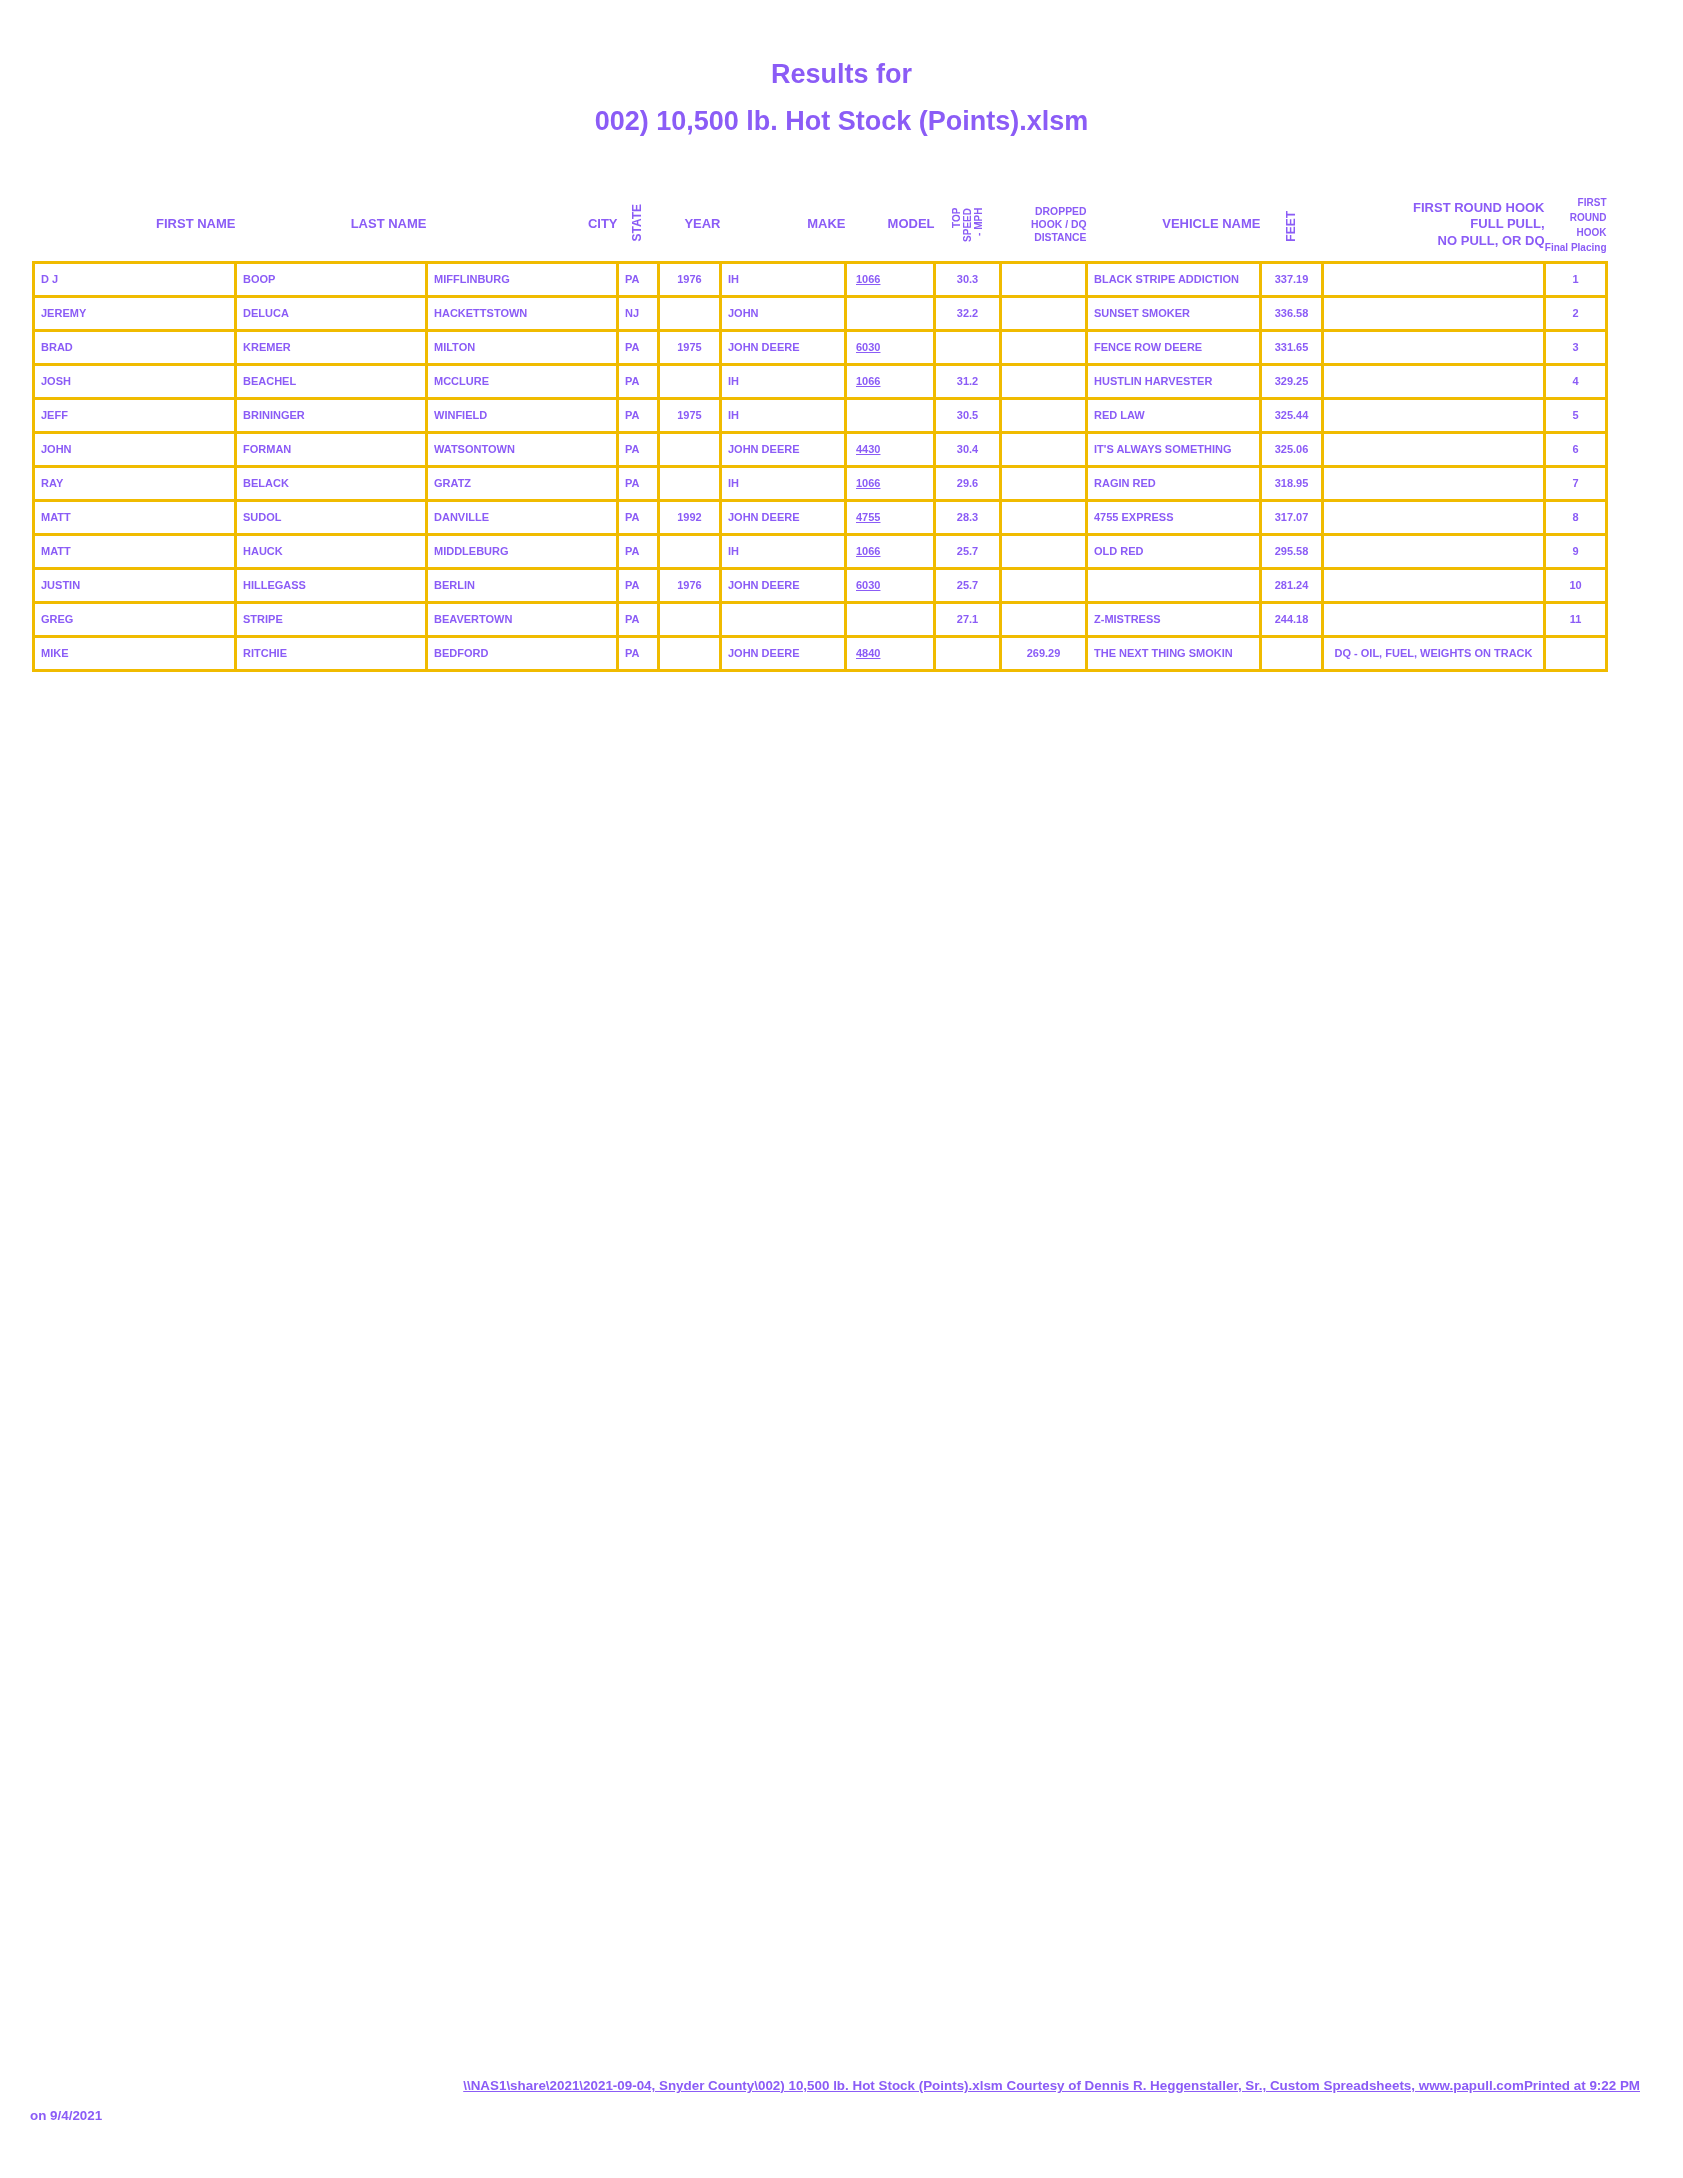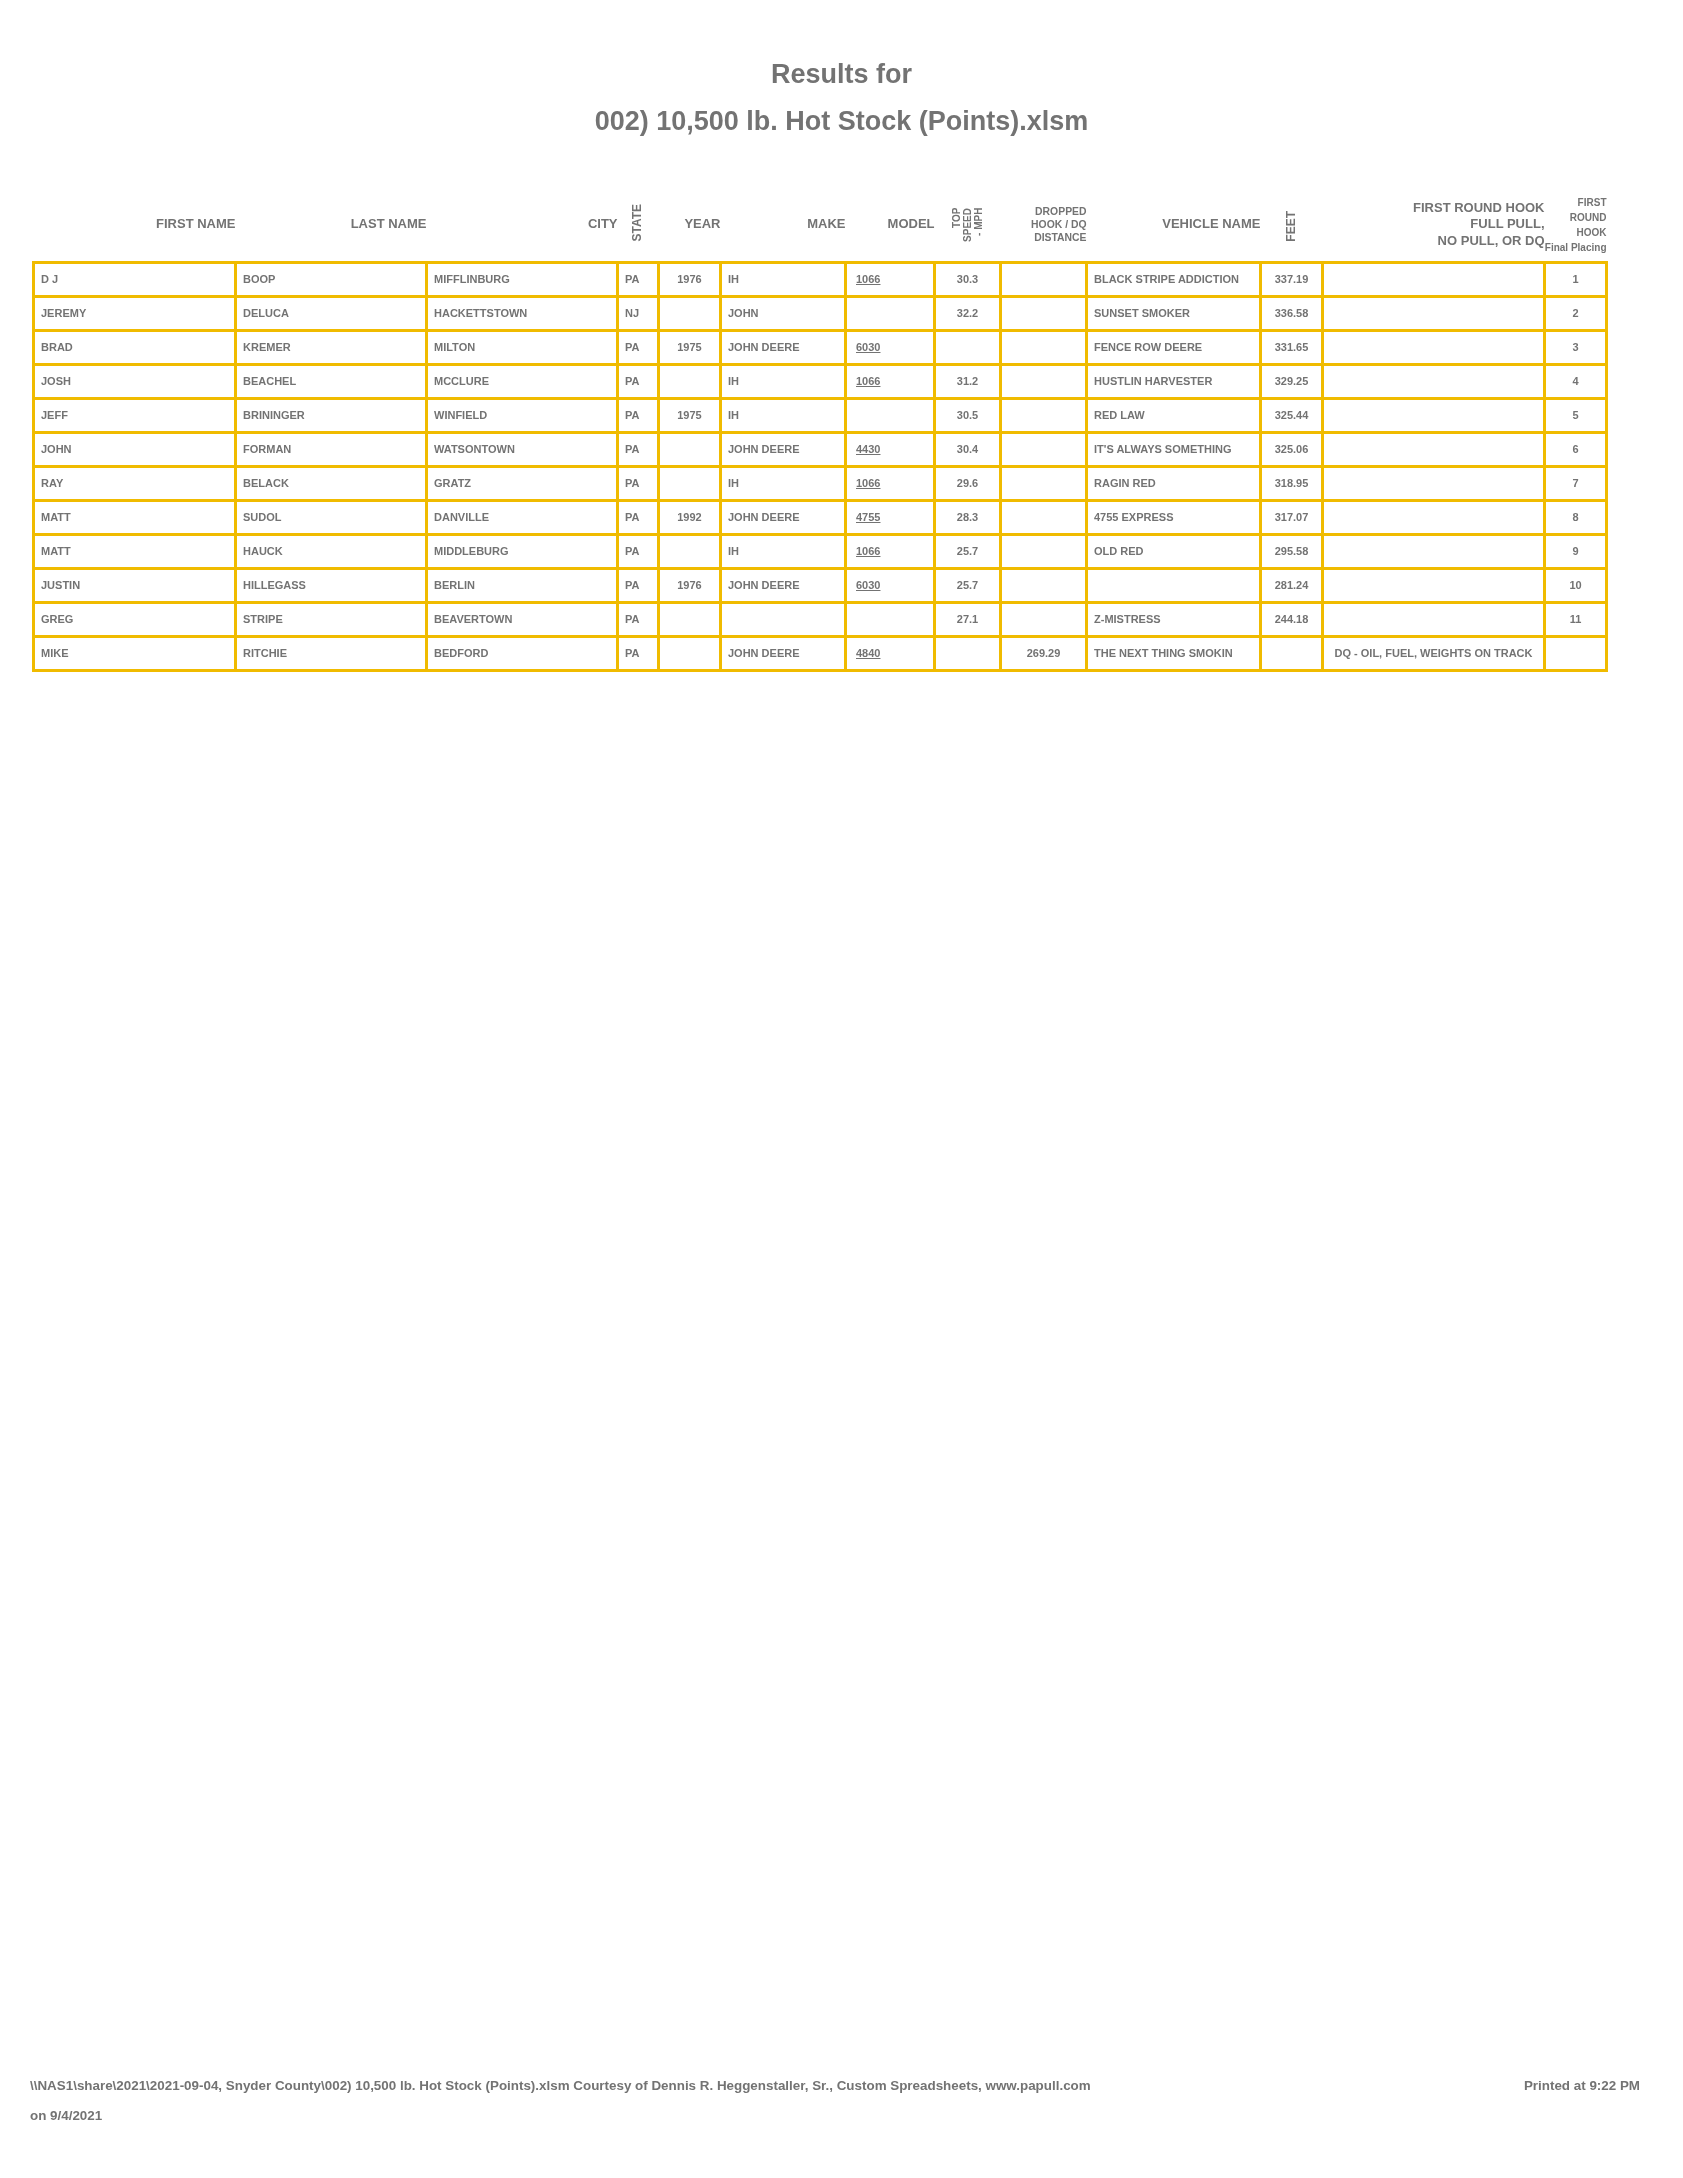"Results for" .sheet { color: #737373 -> #8b5cf6 }
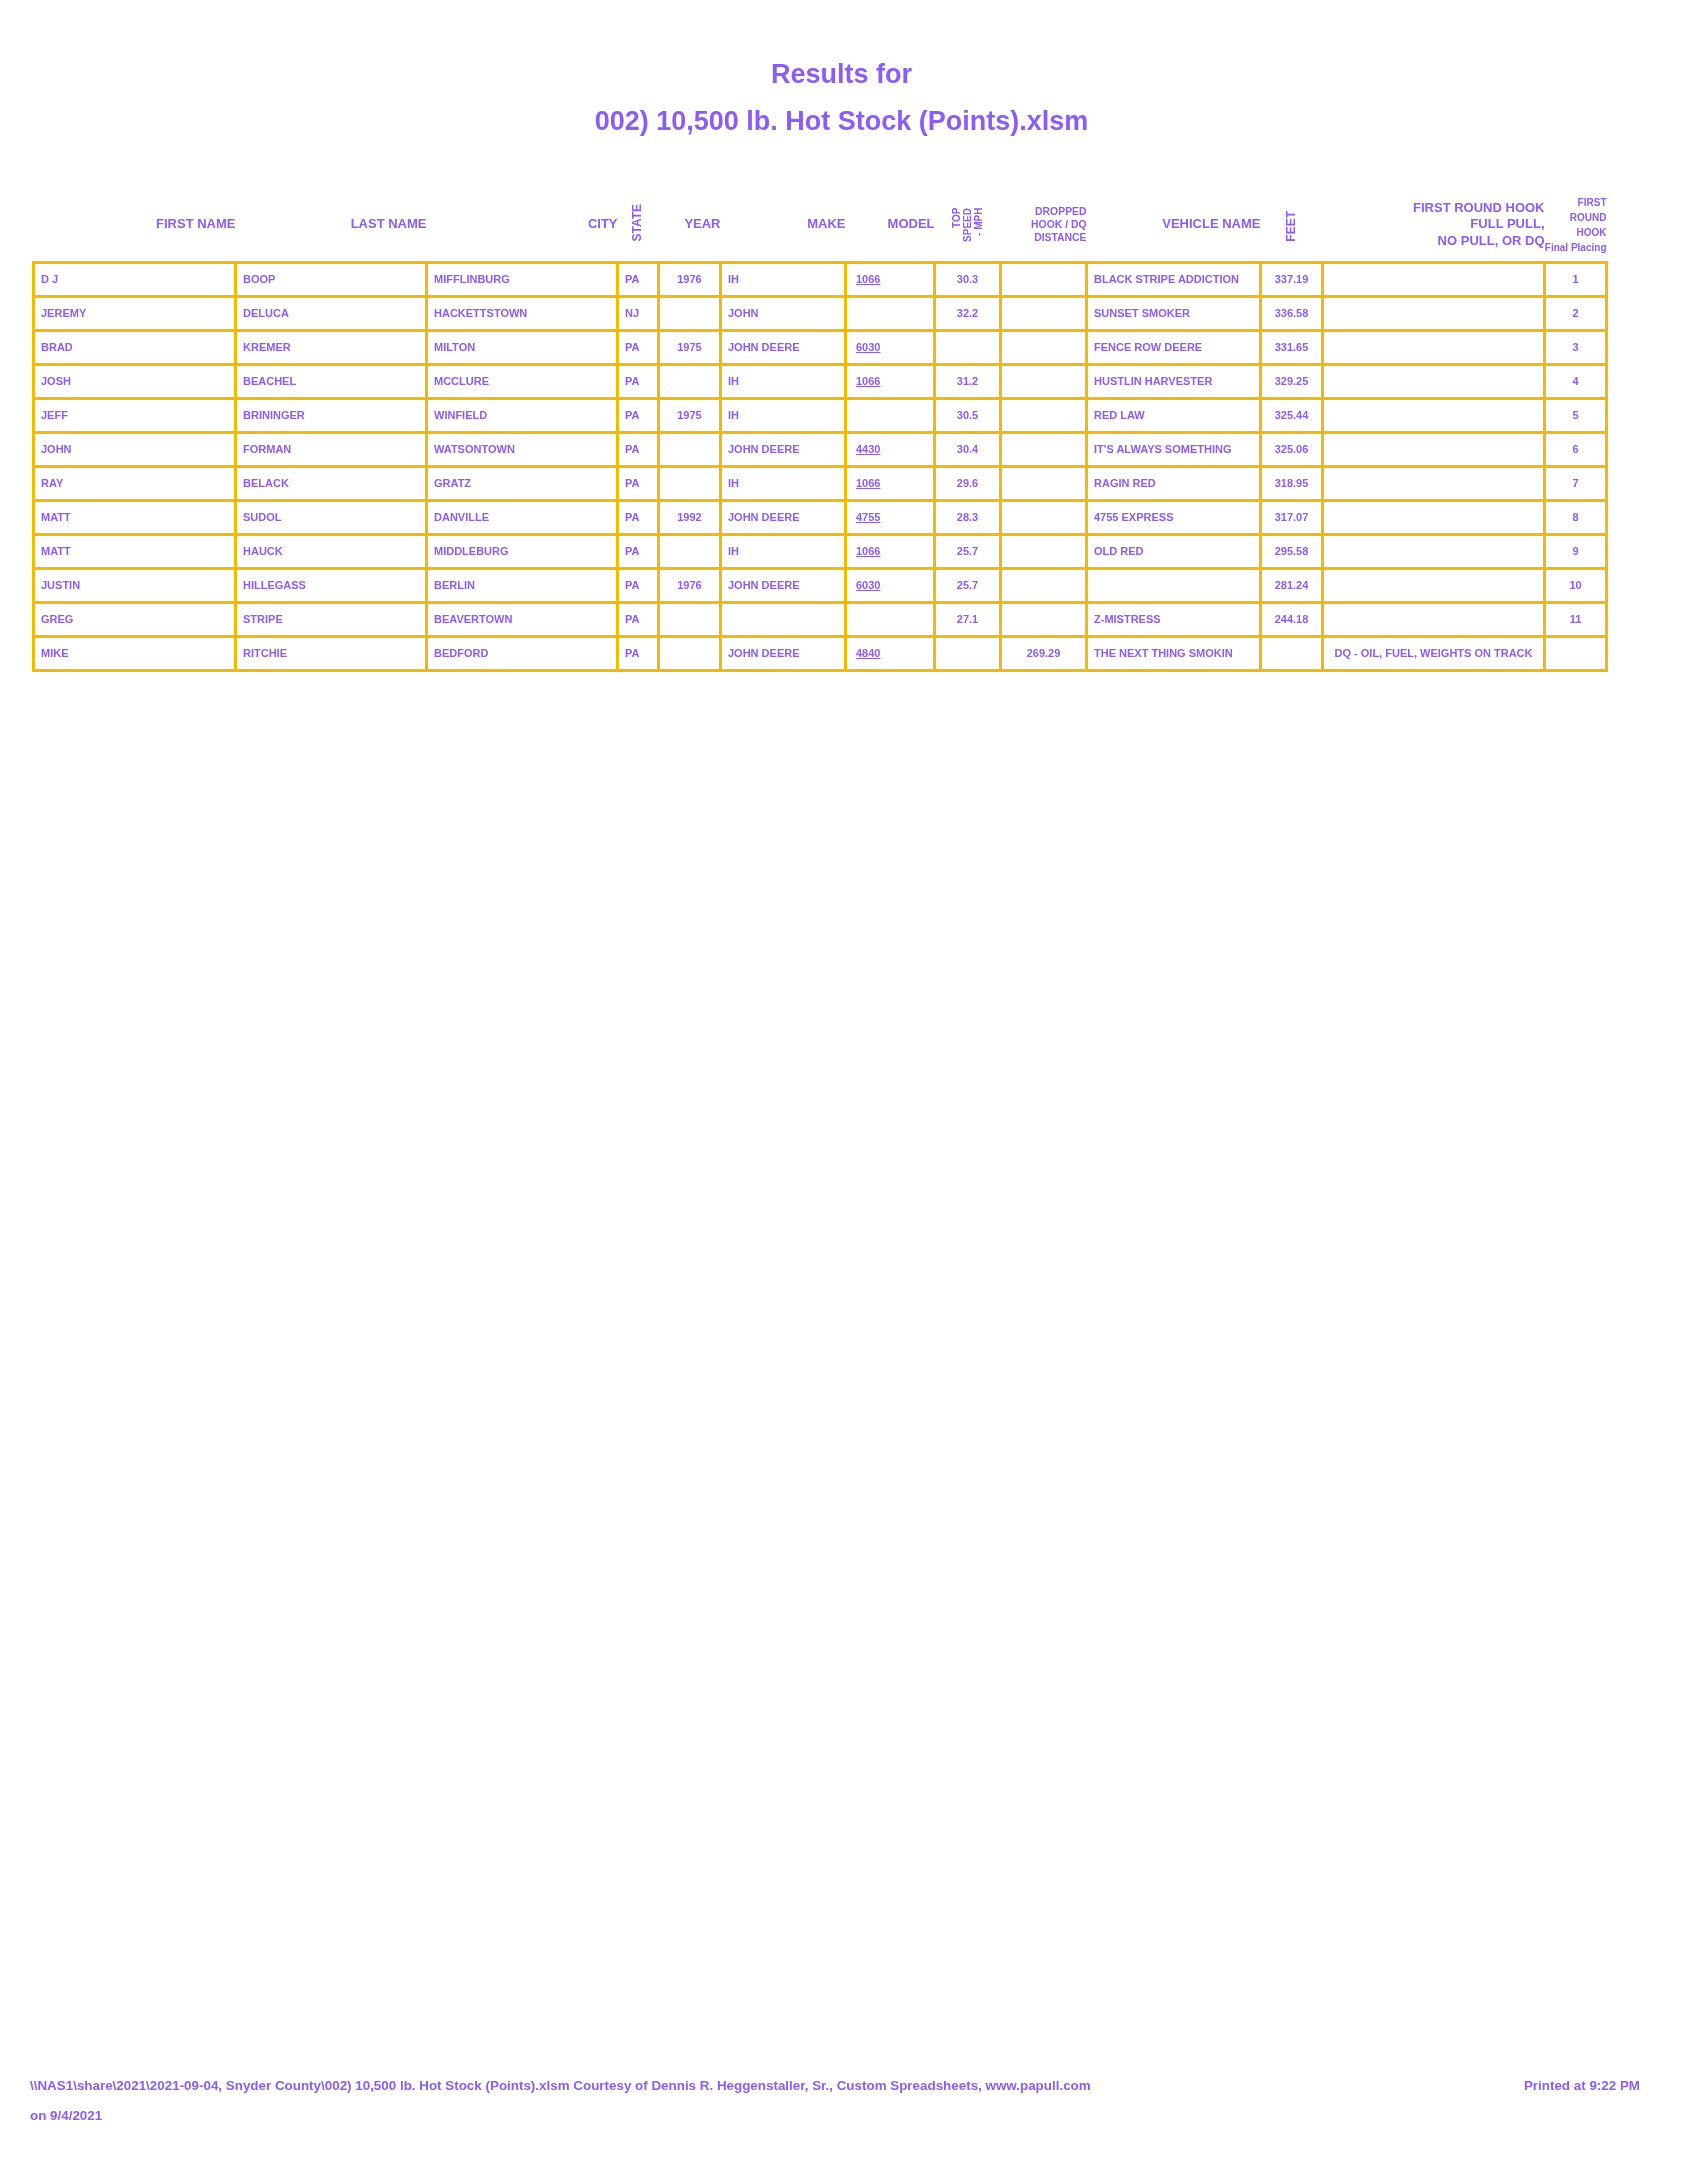"\\NAS1\share\2021\2021-09-04, Snyder" .footer-line1 { justify-content: space-between -> flex-end; text-decoration: none -> underline }
